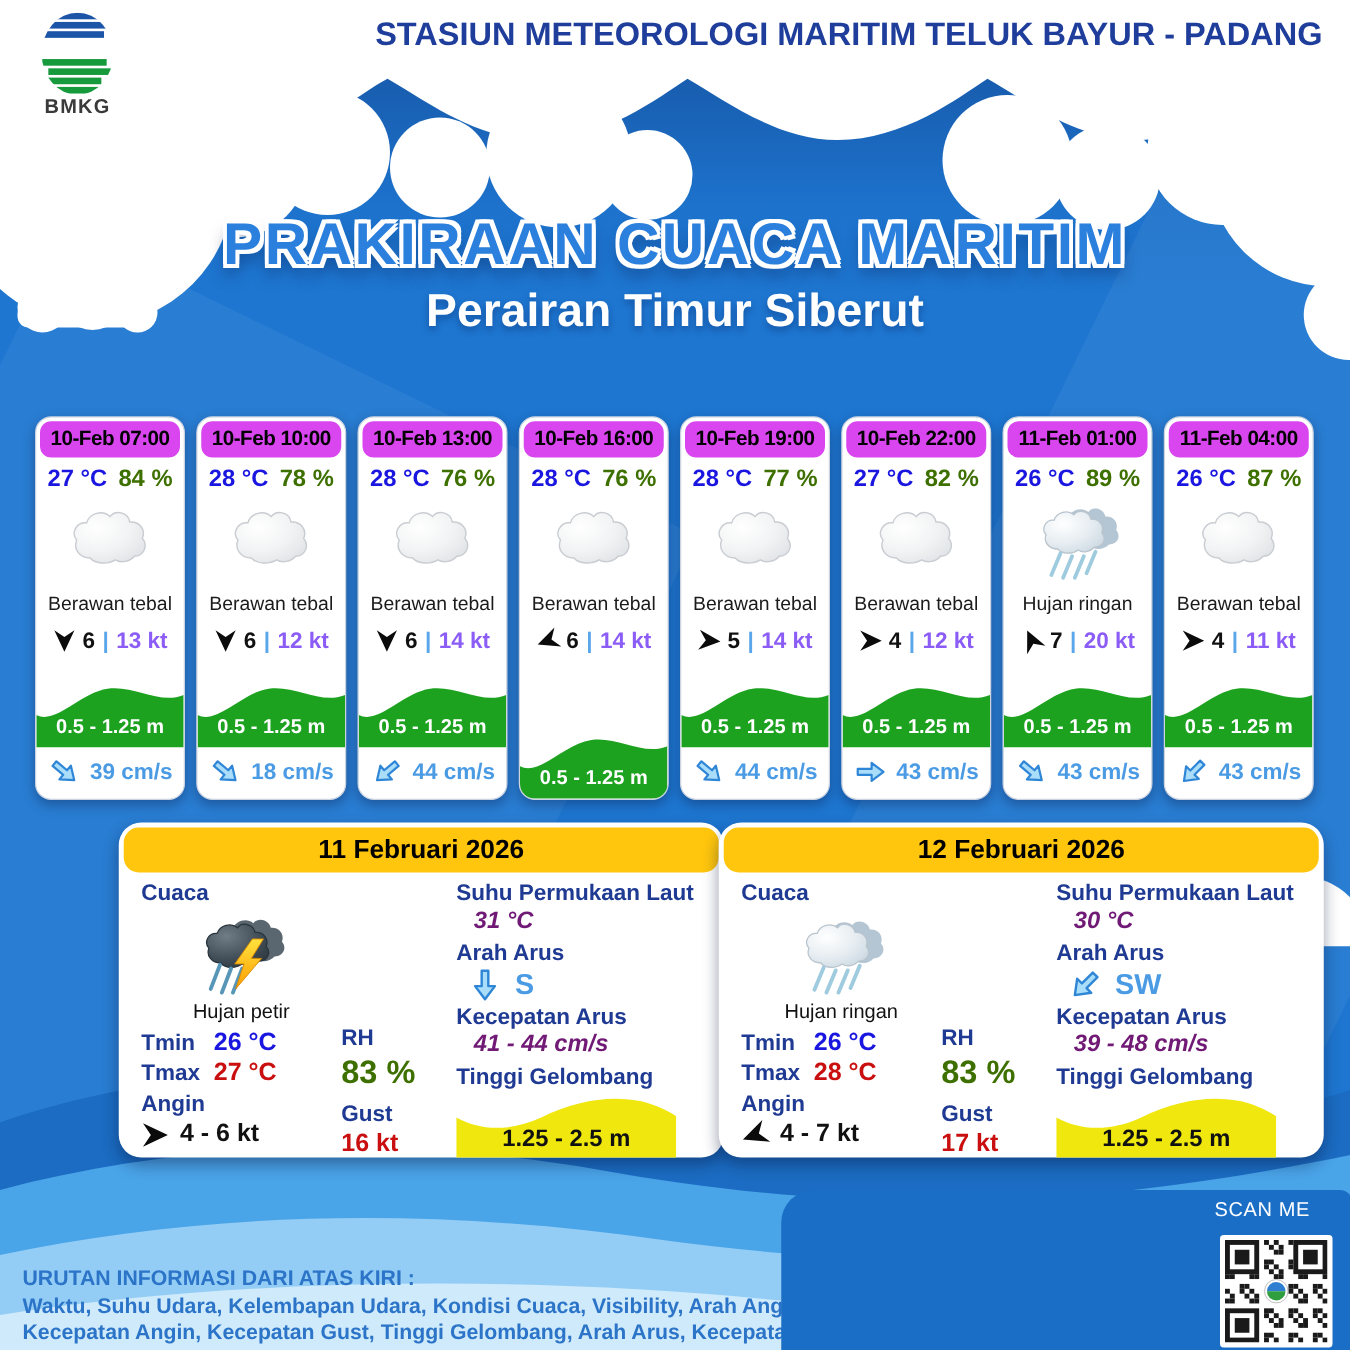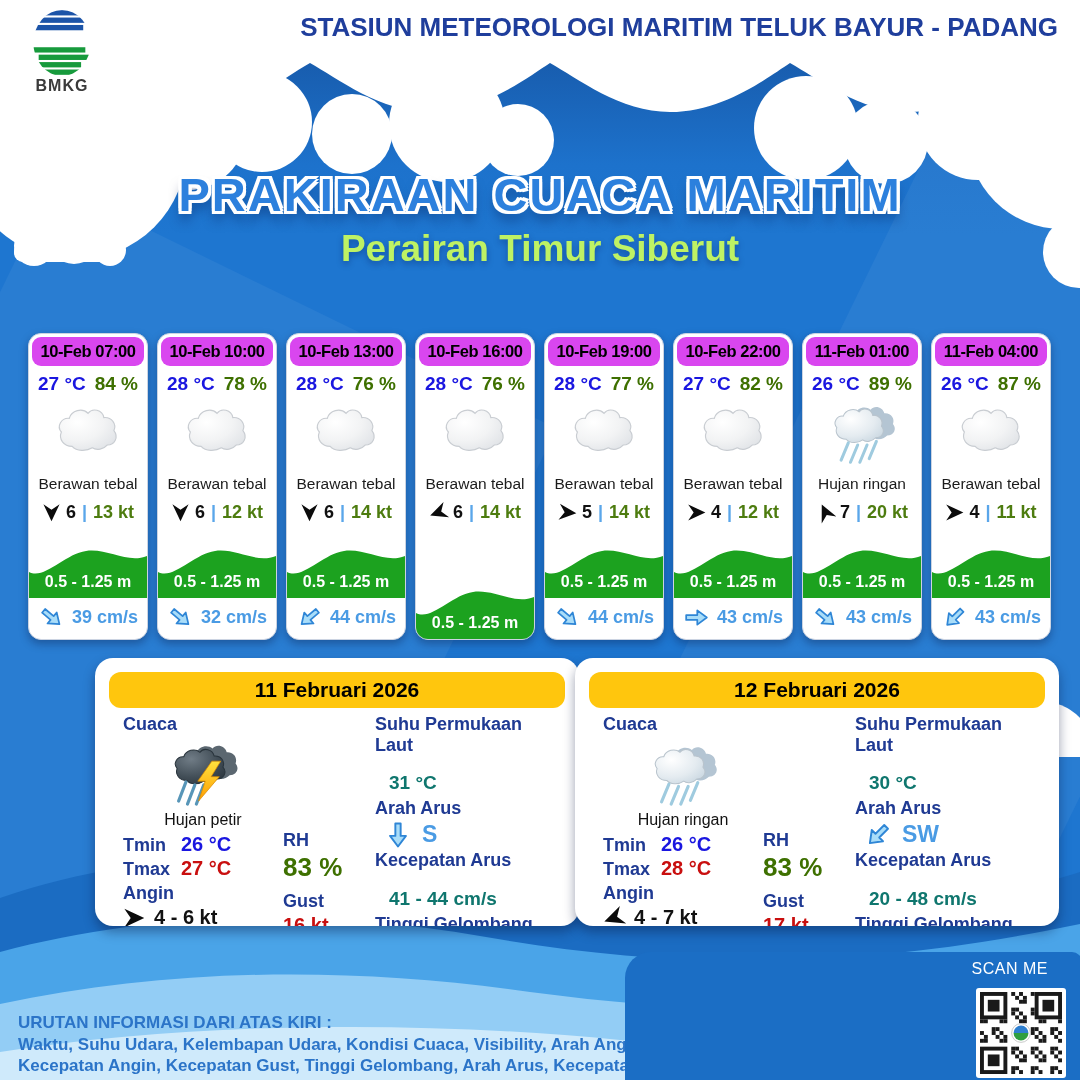"Perairan Timur Siberut" .subtitle { color: #bef264 -> #ffffff }
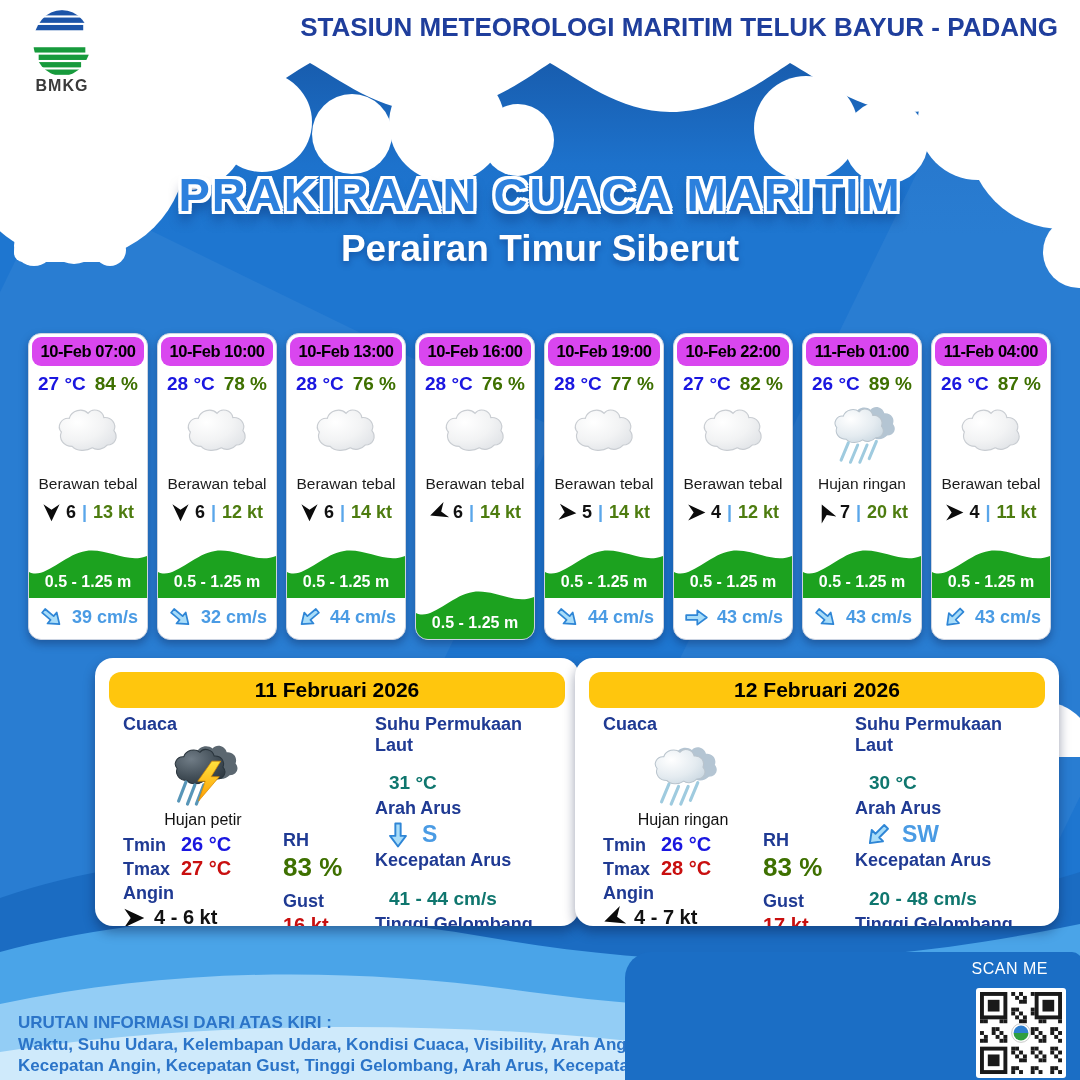"13 kt" .wgust { color: #4d7c0f -> #8b5cf6 }
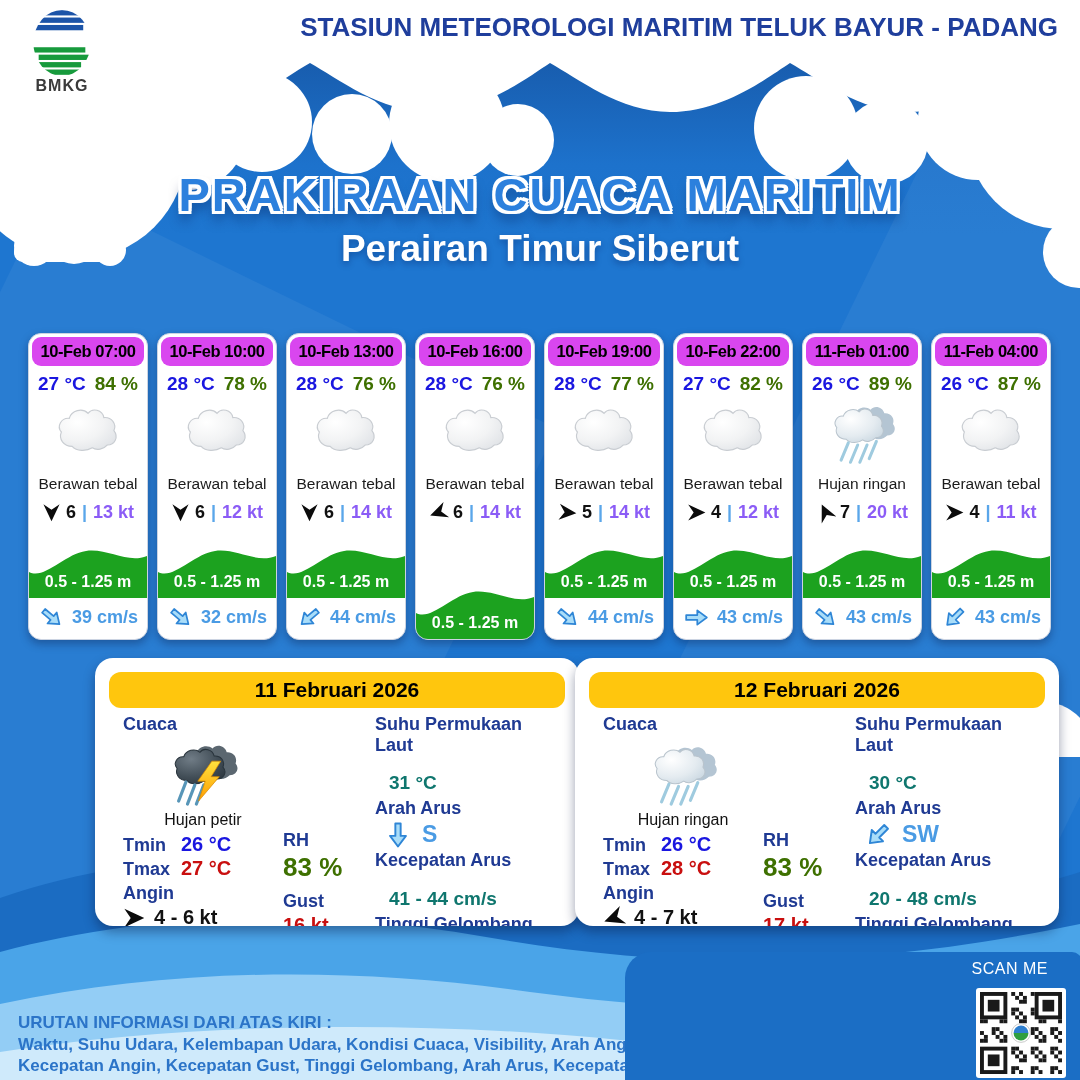"32 cm/s" span { text: 32 -> 18 }
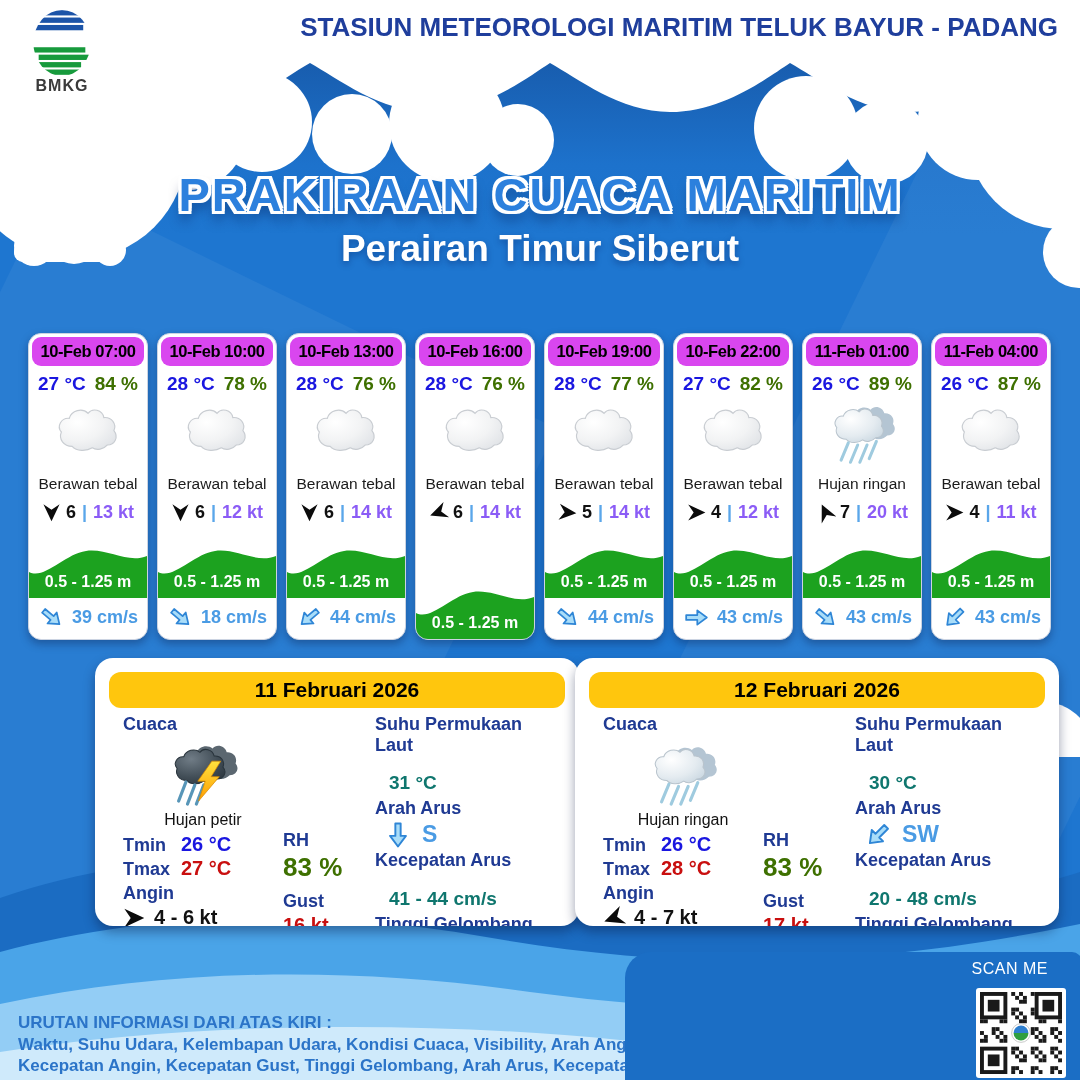"11 Februari 2026" .dcard { padding: 14px -> 4px }
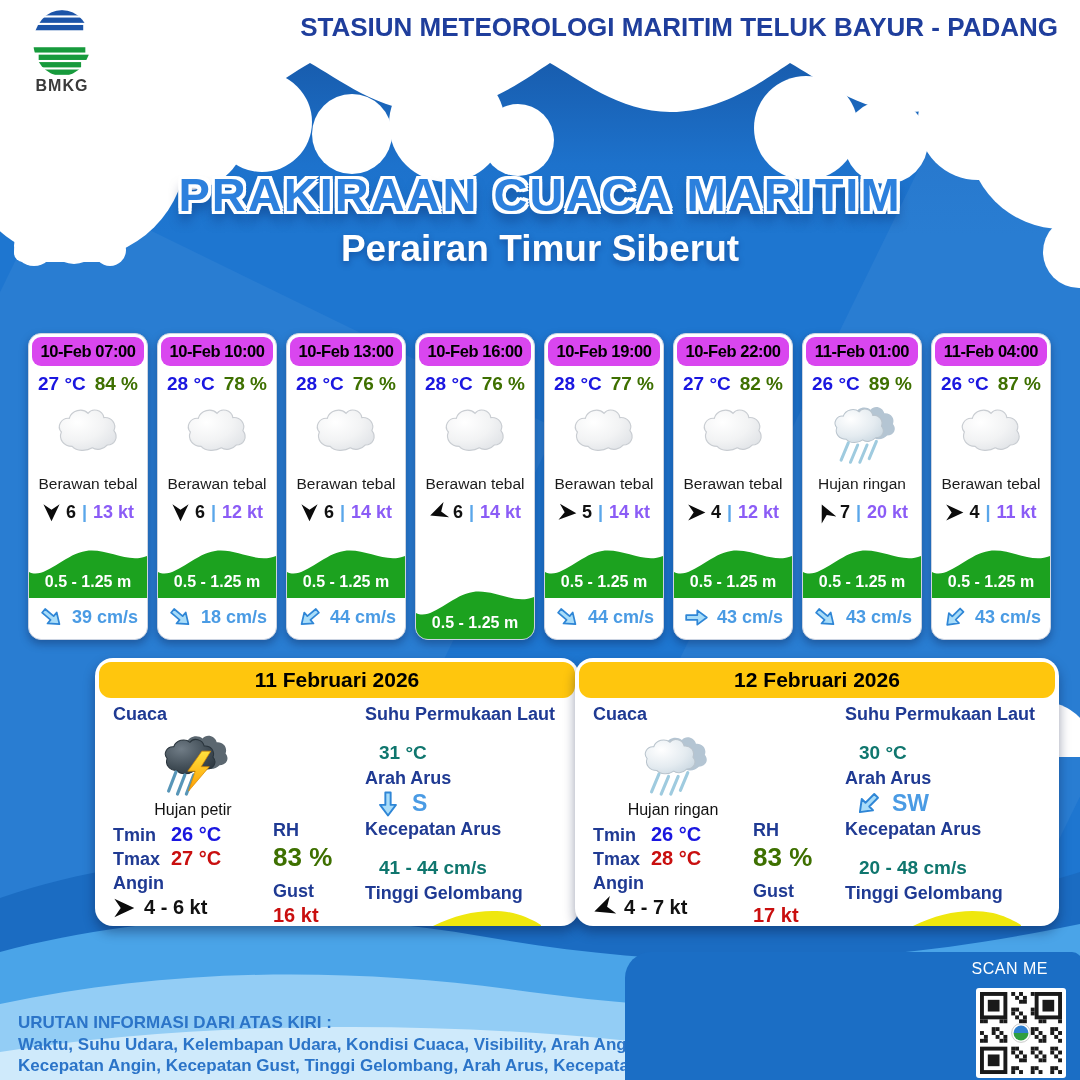"31 °C" .dr .val { color: #0f766e -> #701a75; font-style: none -> italic; margin: 17px 0 4px 14px -> 1px 0 4px 14px }
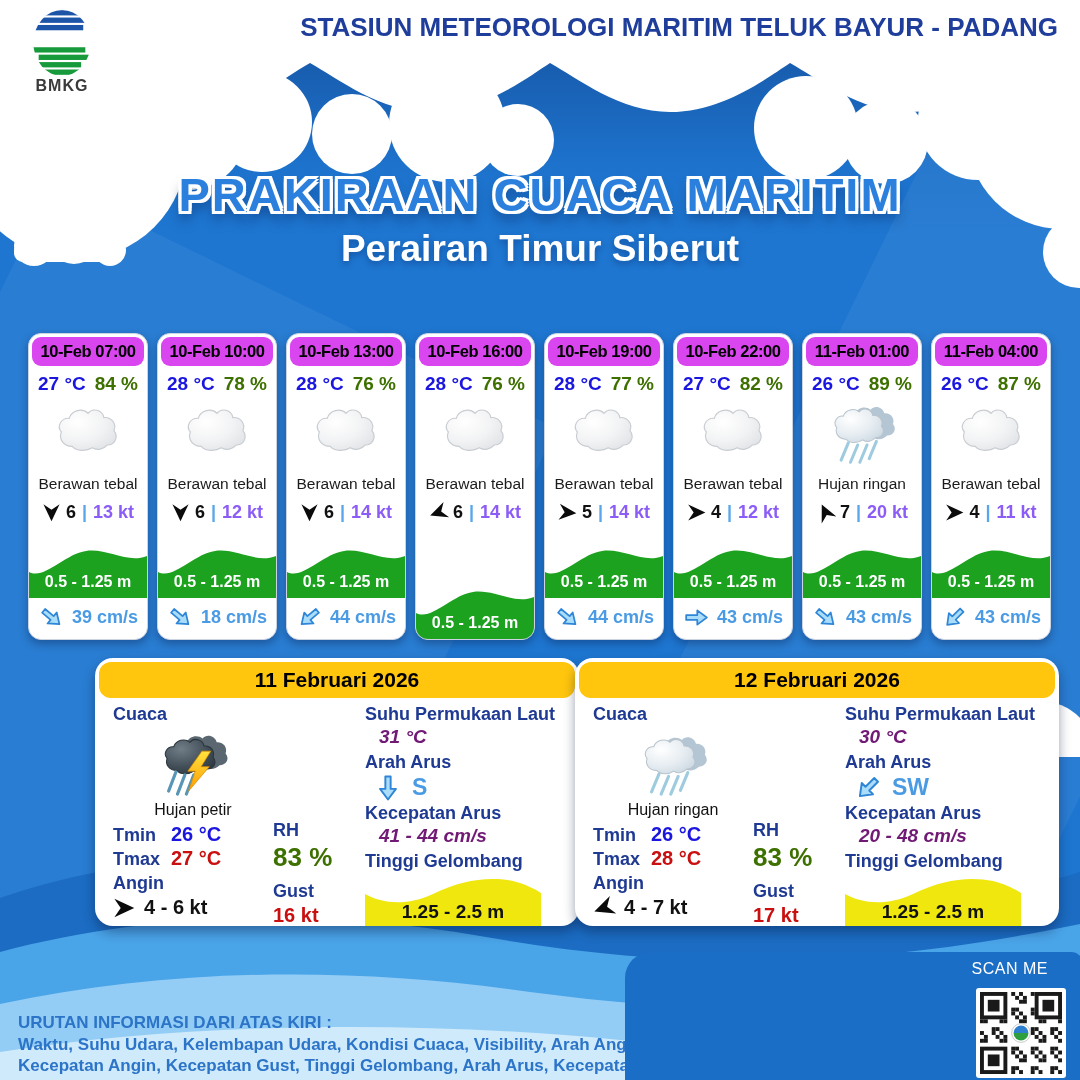"20 - 48 cm/s" div.val { text: 20 -> 39 }
